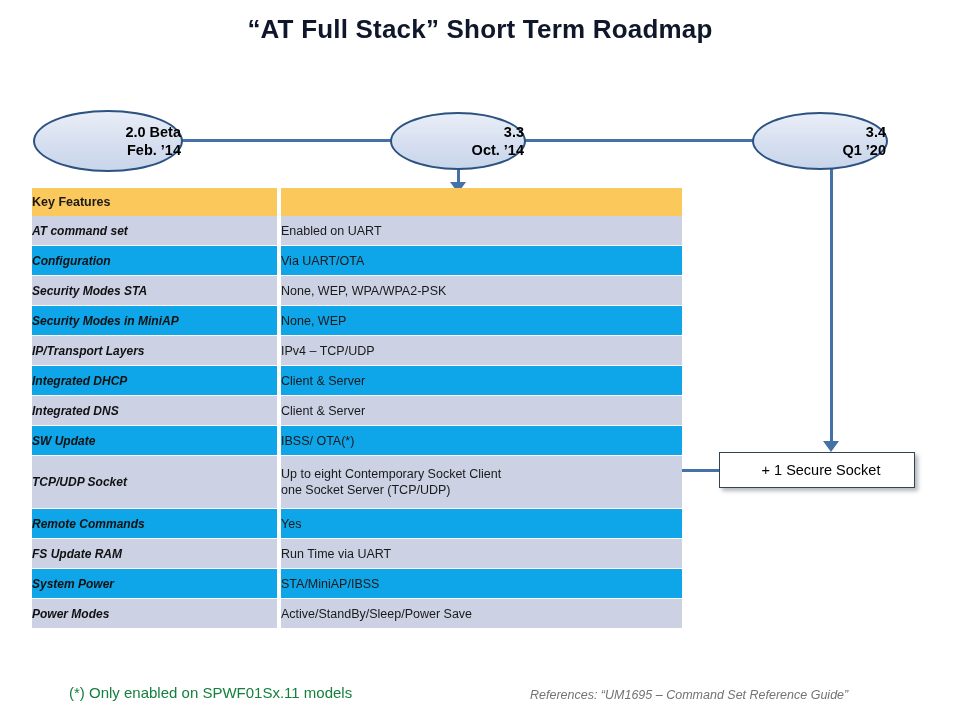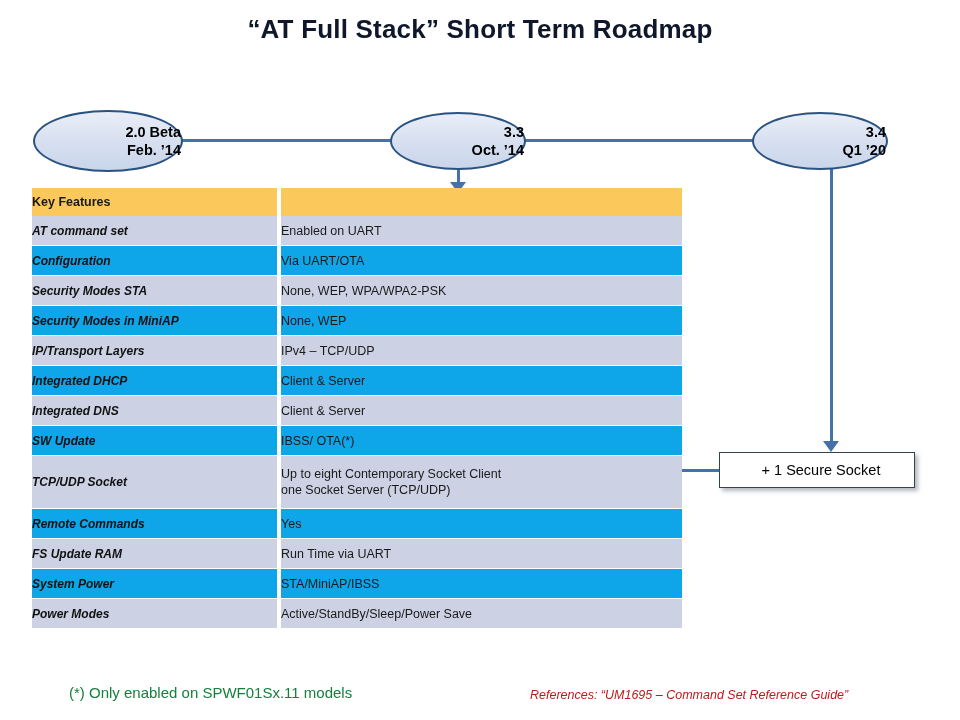"References: “UM1695 – Command Set" #footnote-right { color: #b91c1c -> #737373 }
